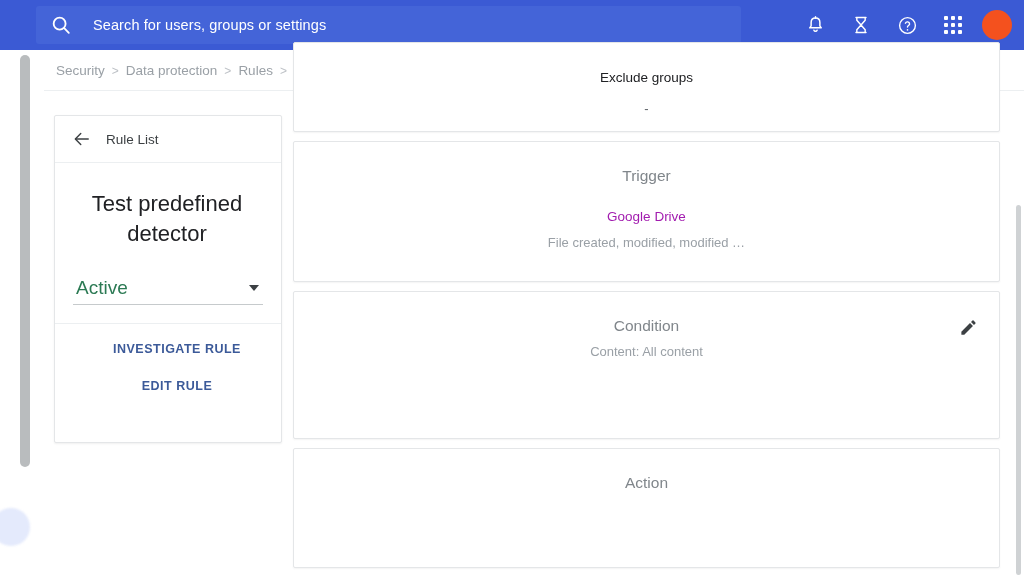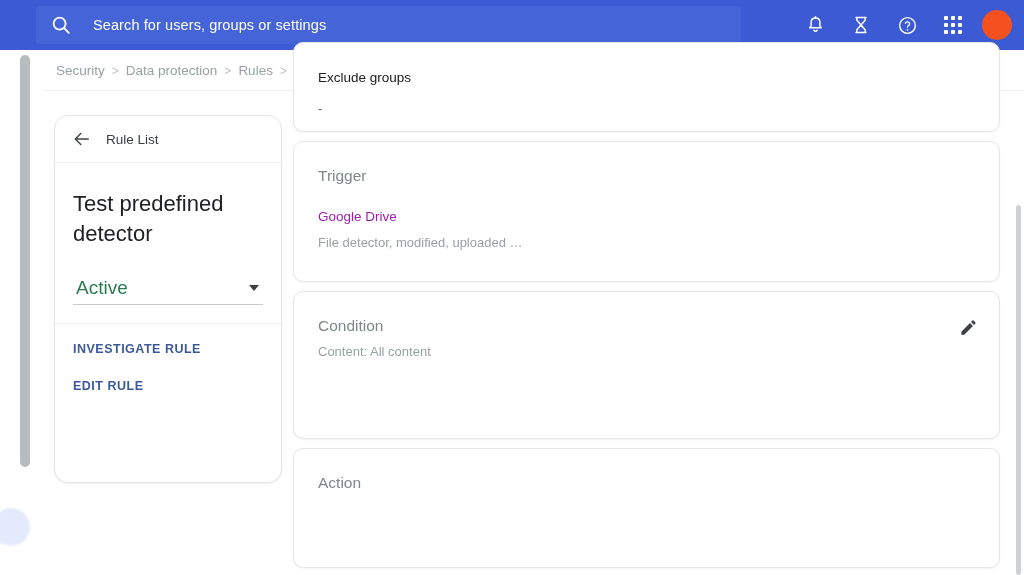"Security" .page { text-align: none -> center }
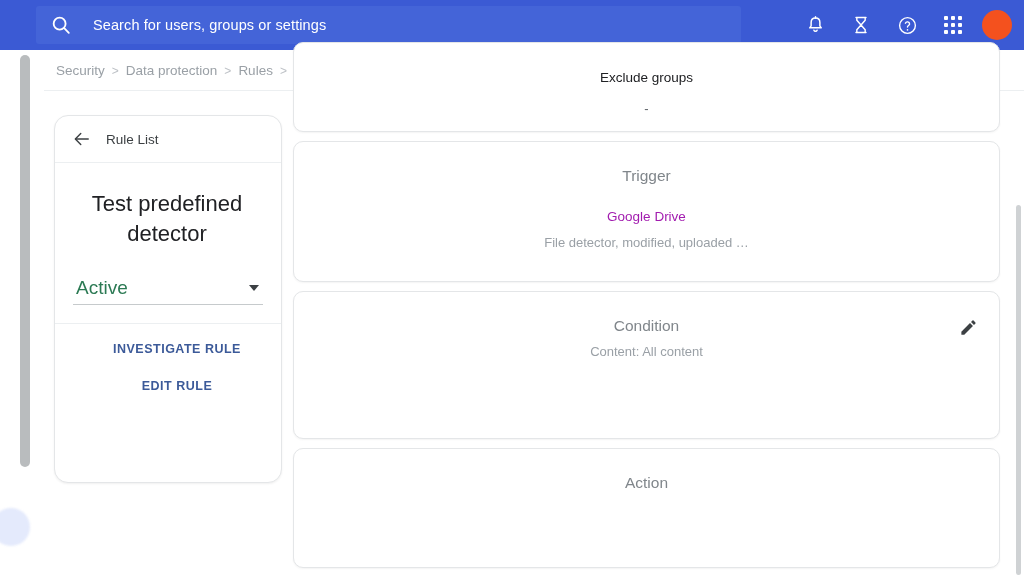"Exclude groups" .card { border-radius: 10px -> 2px }
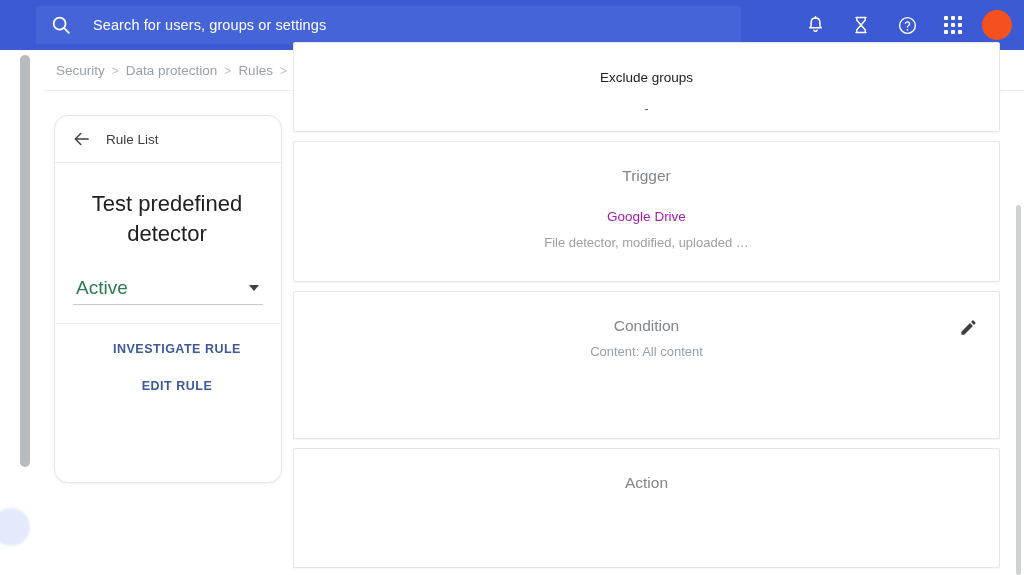"Rule List" .left-card { border-radius: 14px -> 2px; height: 368px -> 328px }
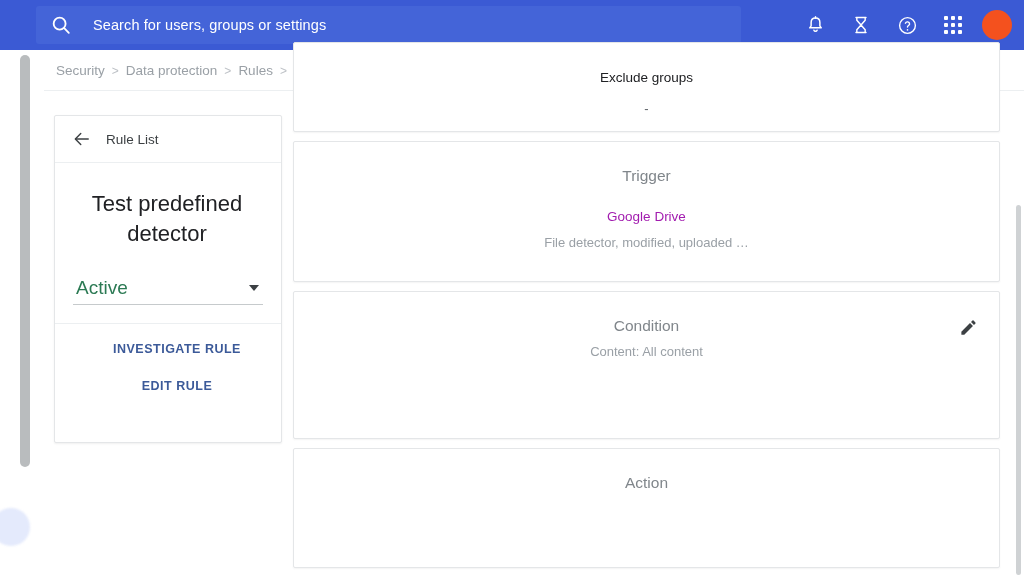"File detector, modified, uploaded …" div.value-secondary { text: detector, modified, uploaded -> created, modified, modified }
